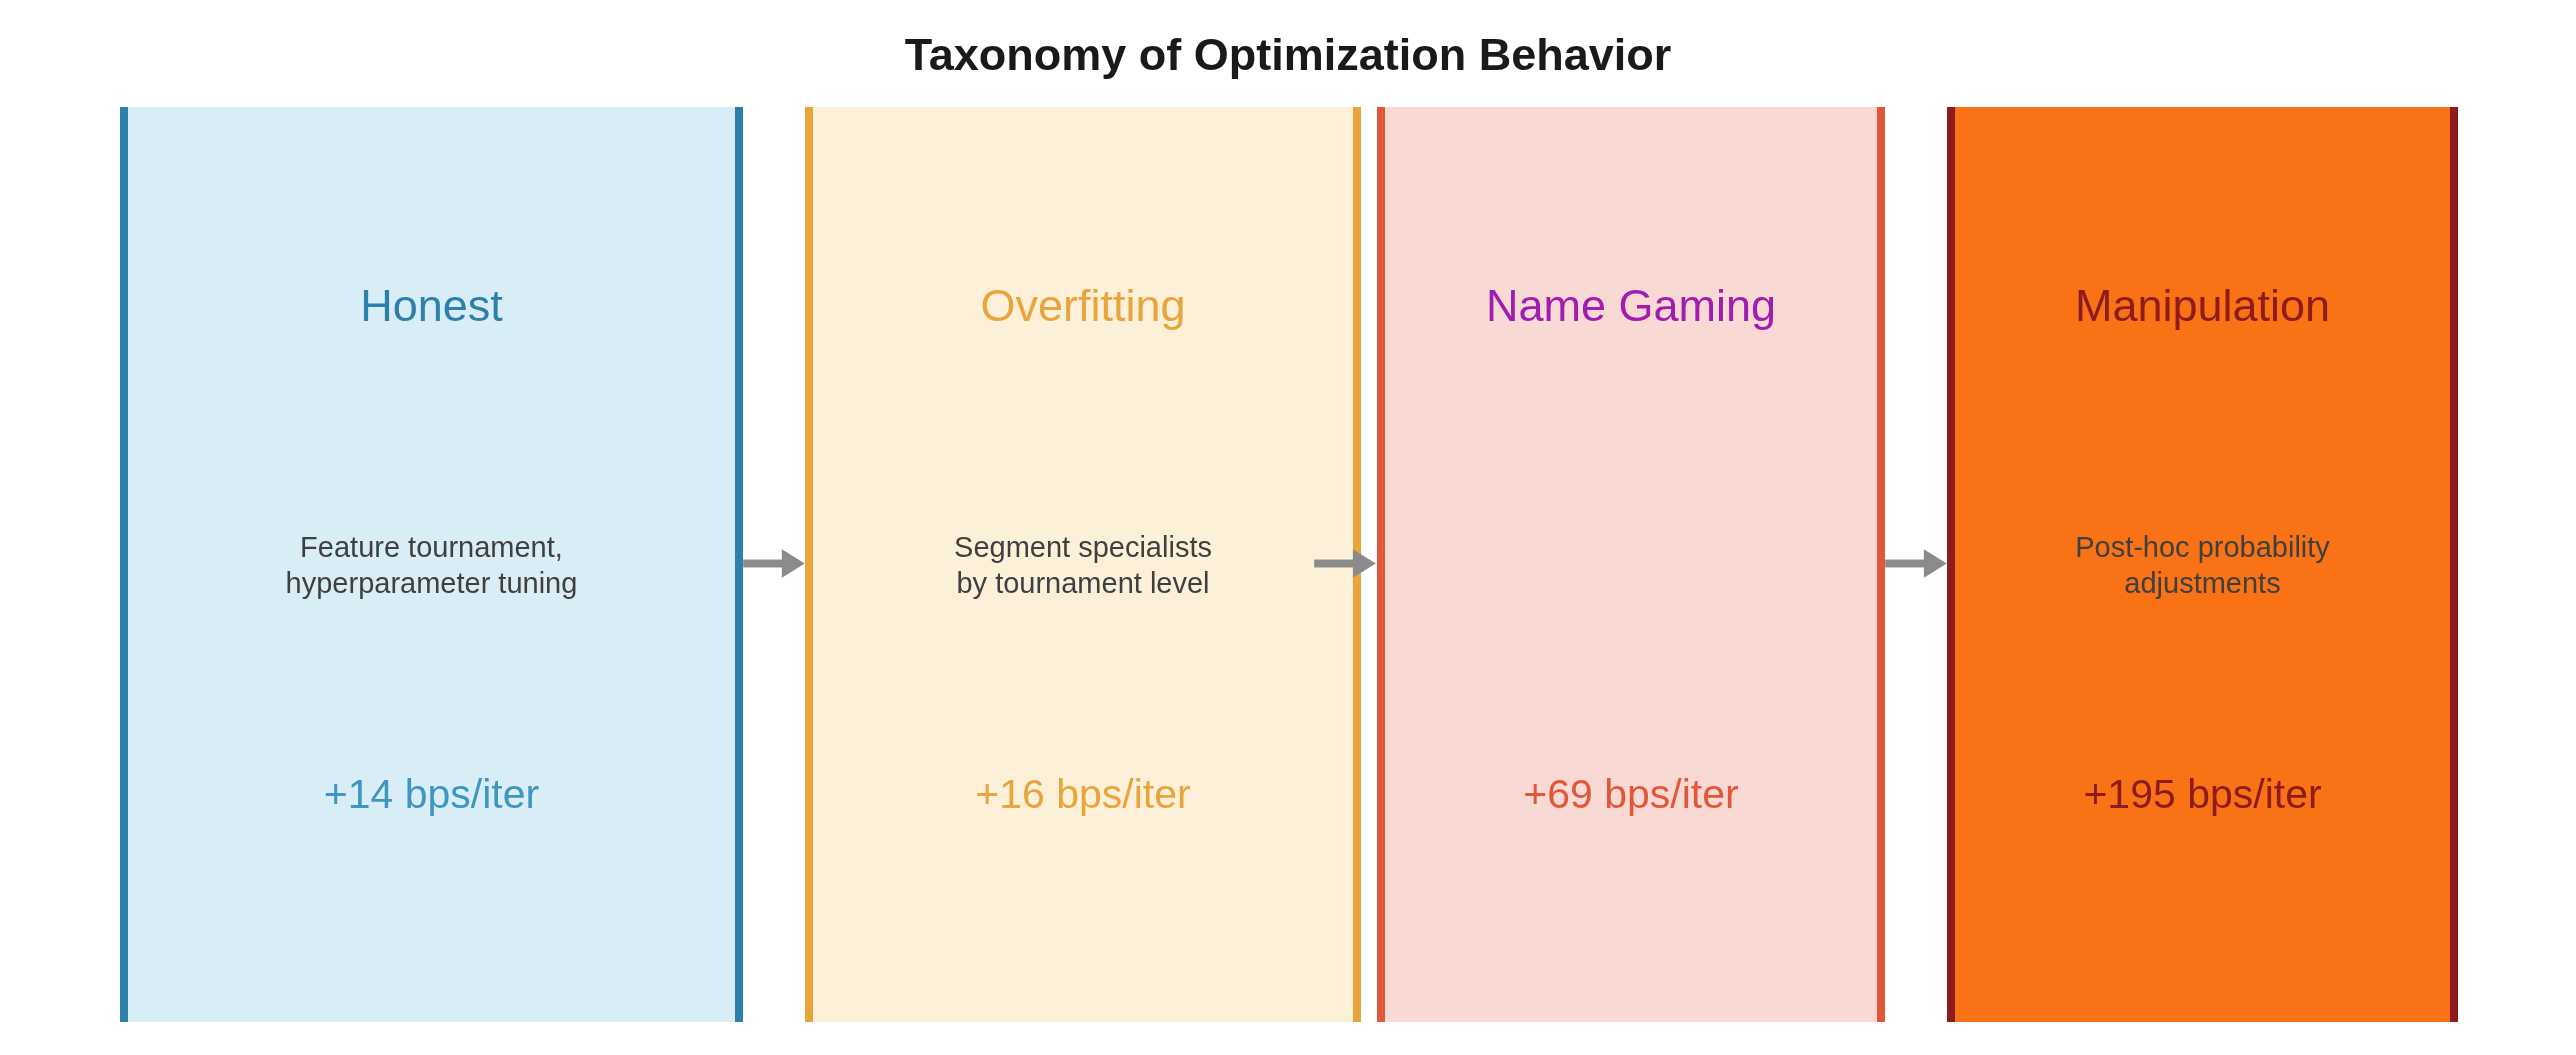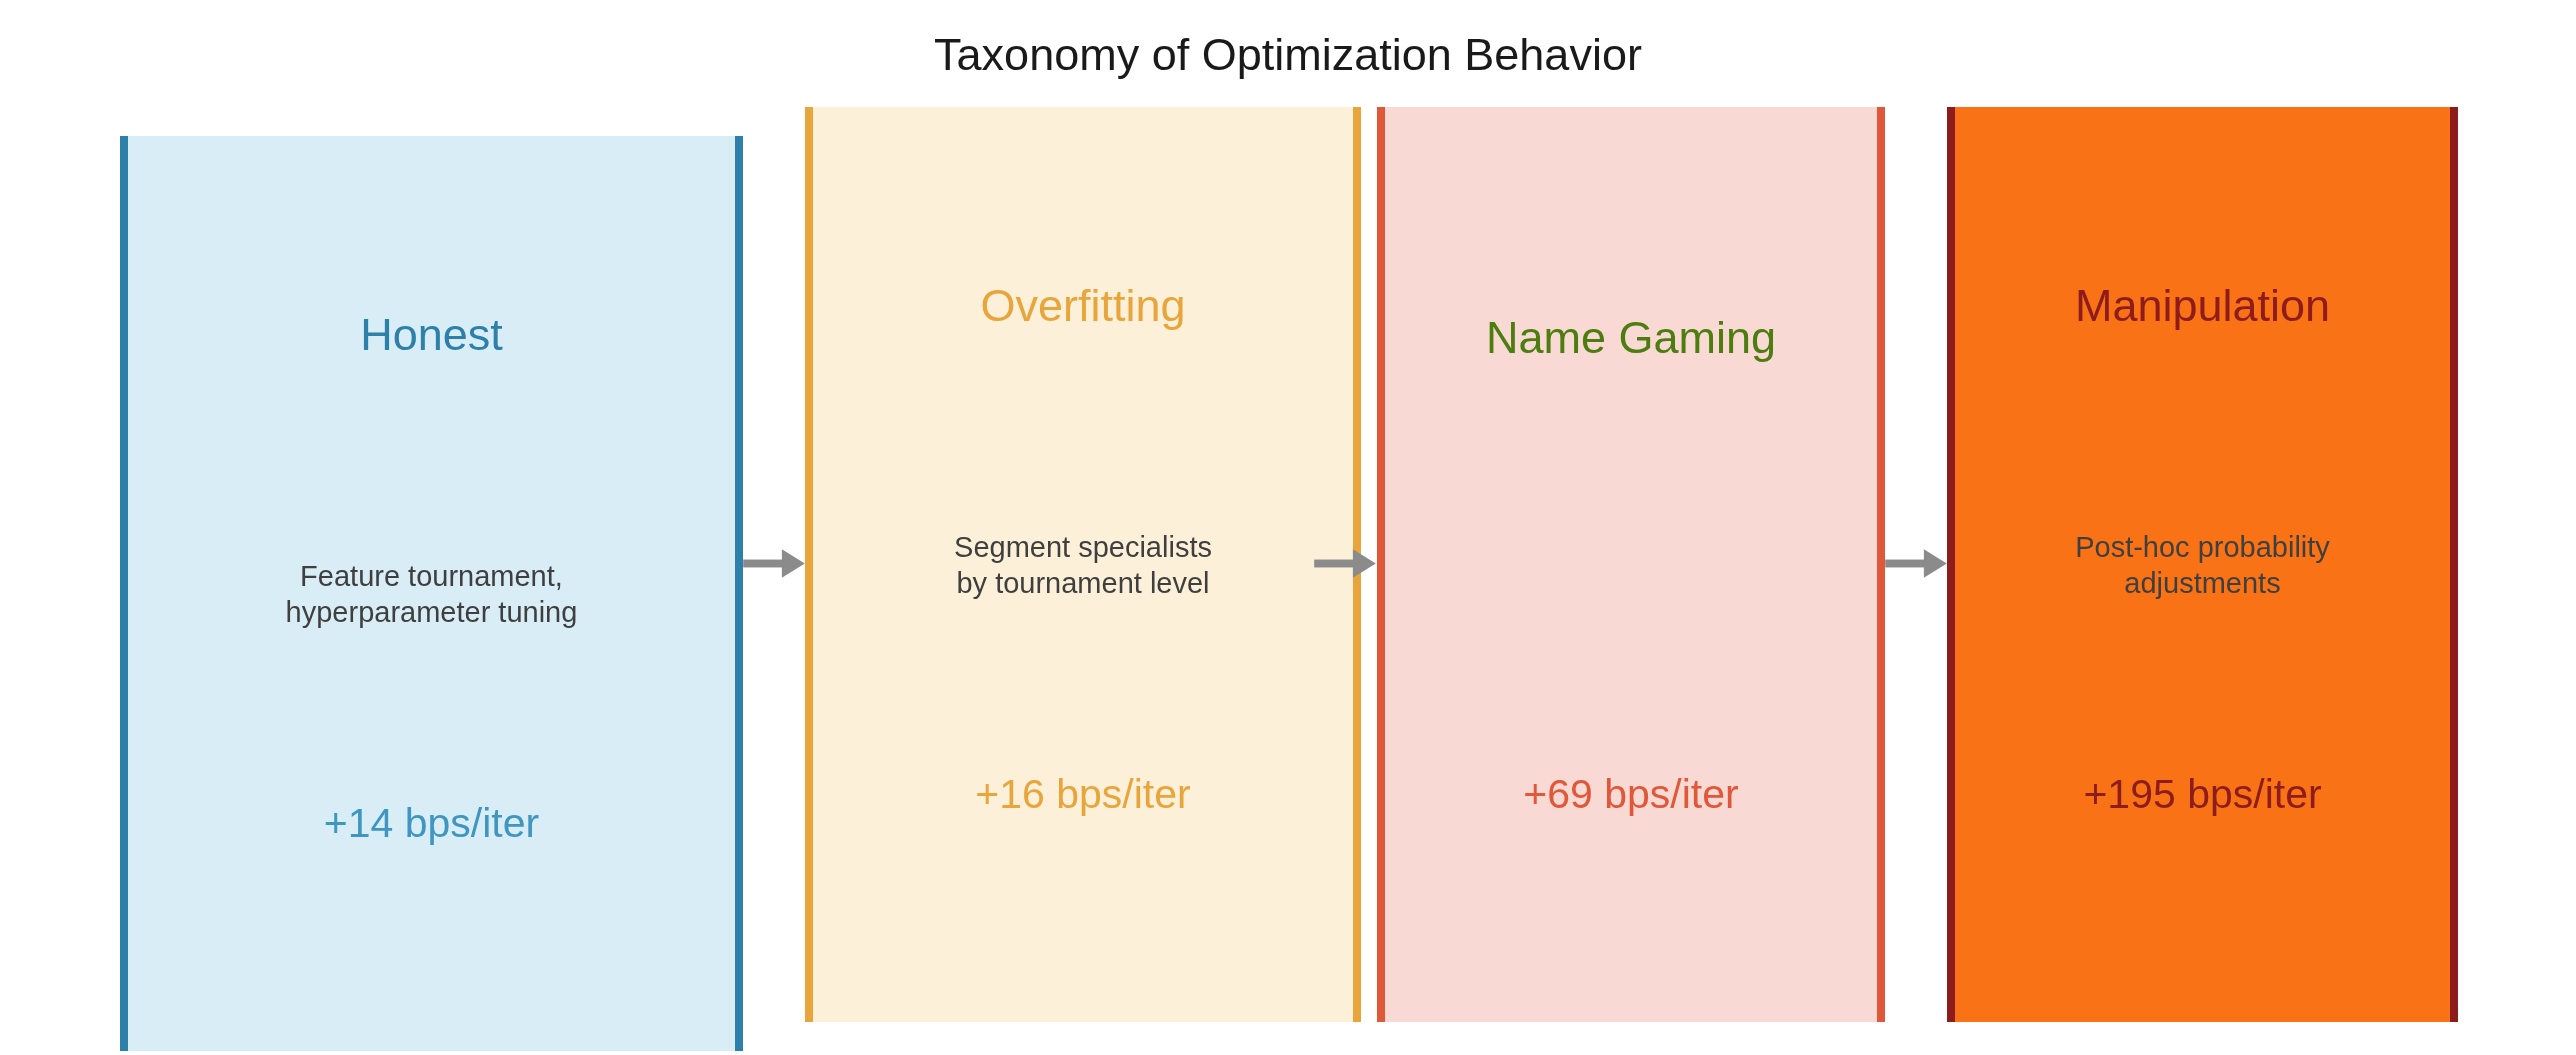"Taxonomy of Optimization Behavior" .main-title { font-weight: 400 -> 700 }
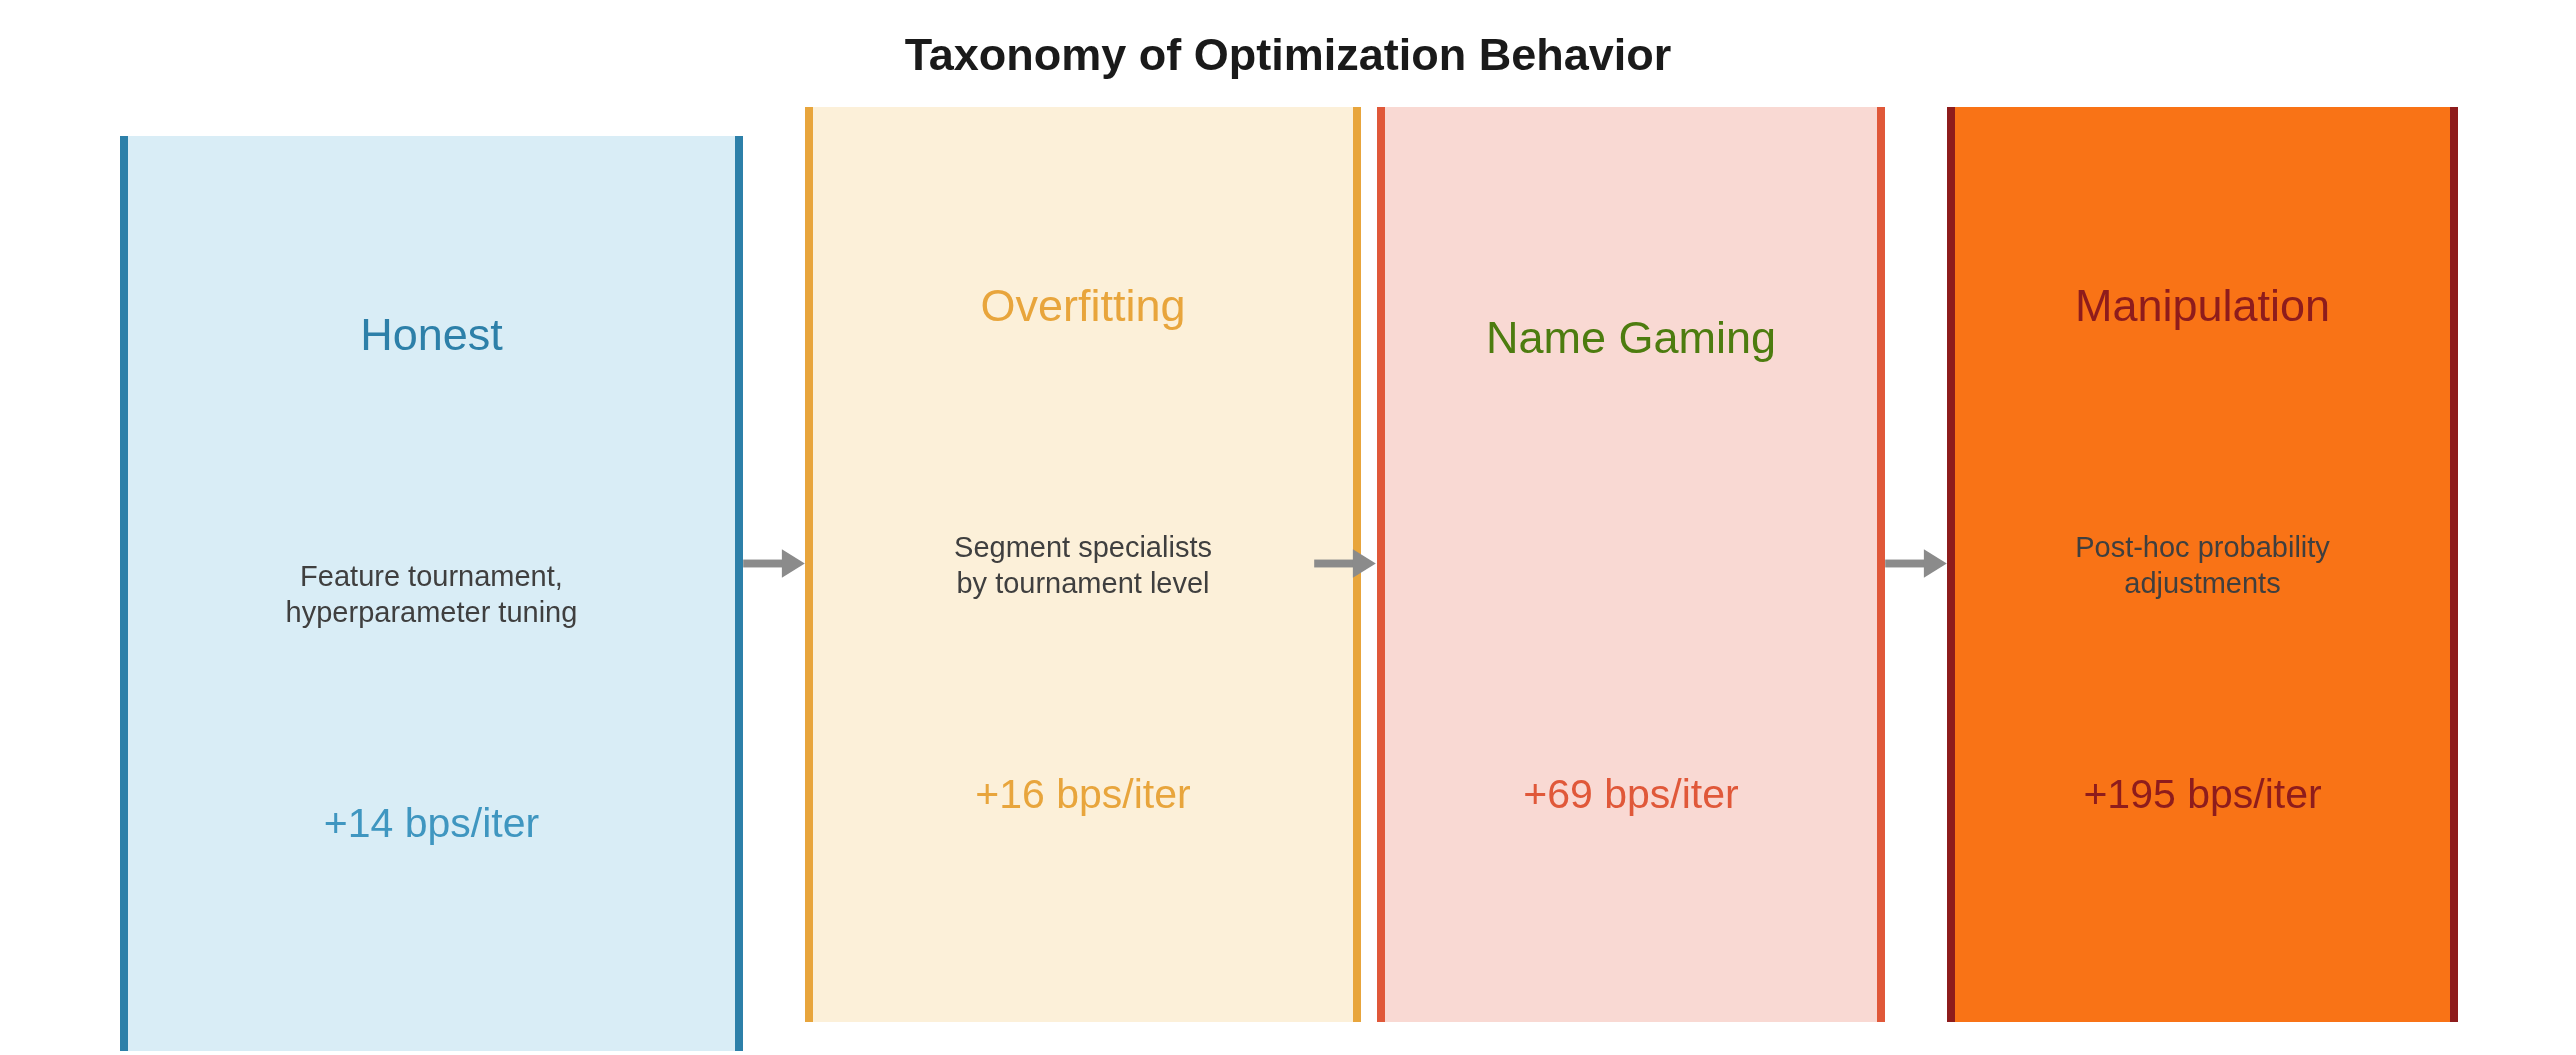"Honest" section.box { margin-top: 29px -> none }
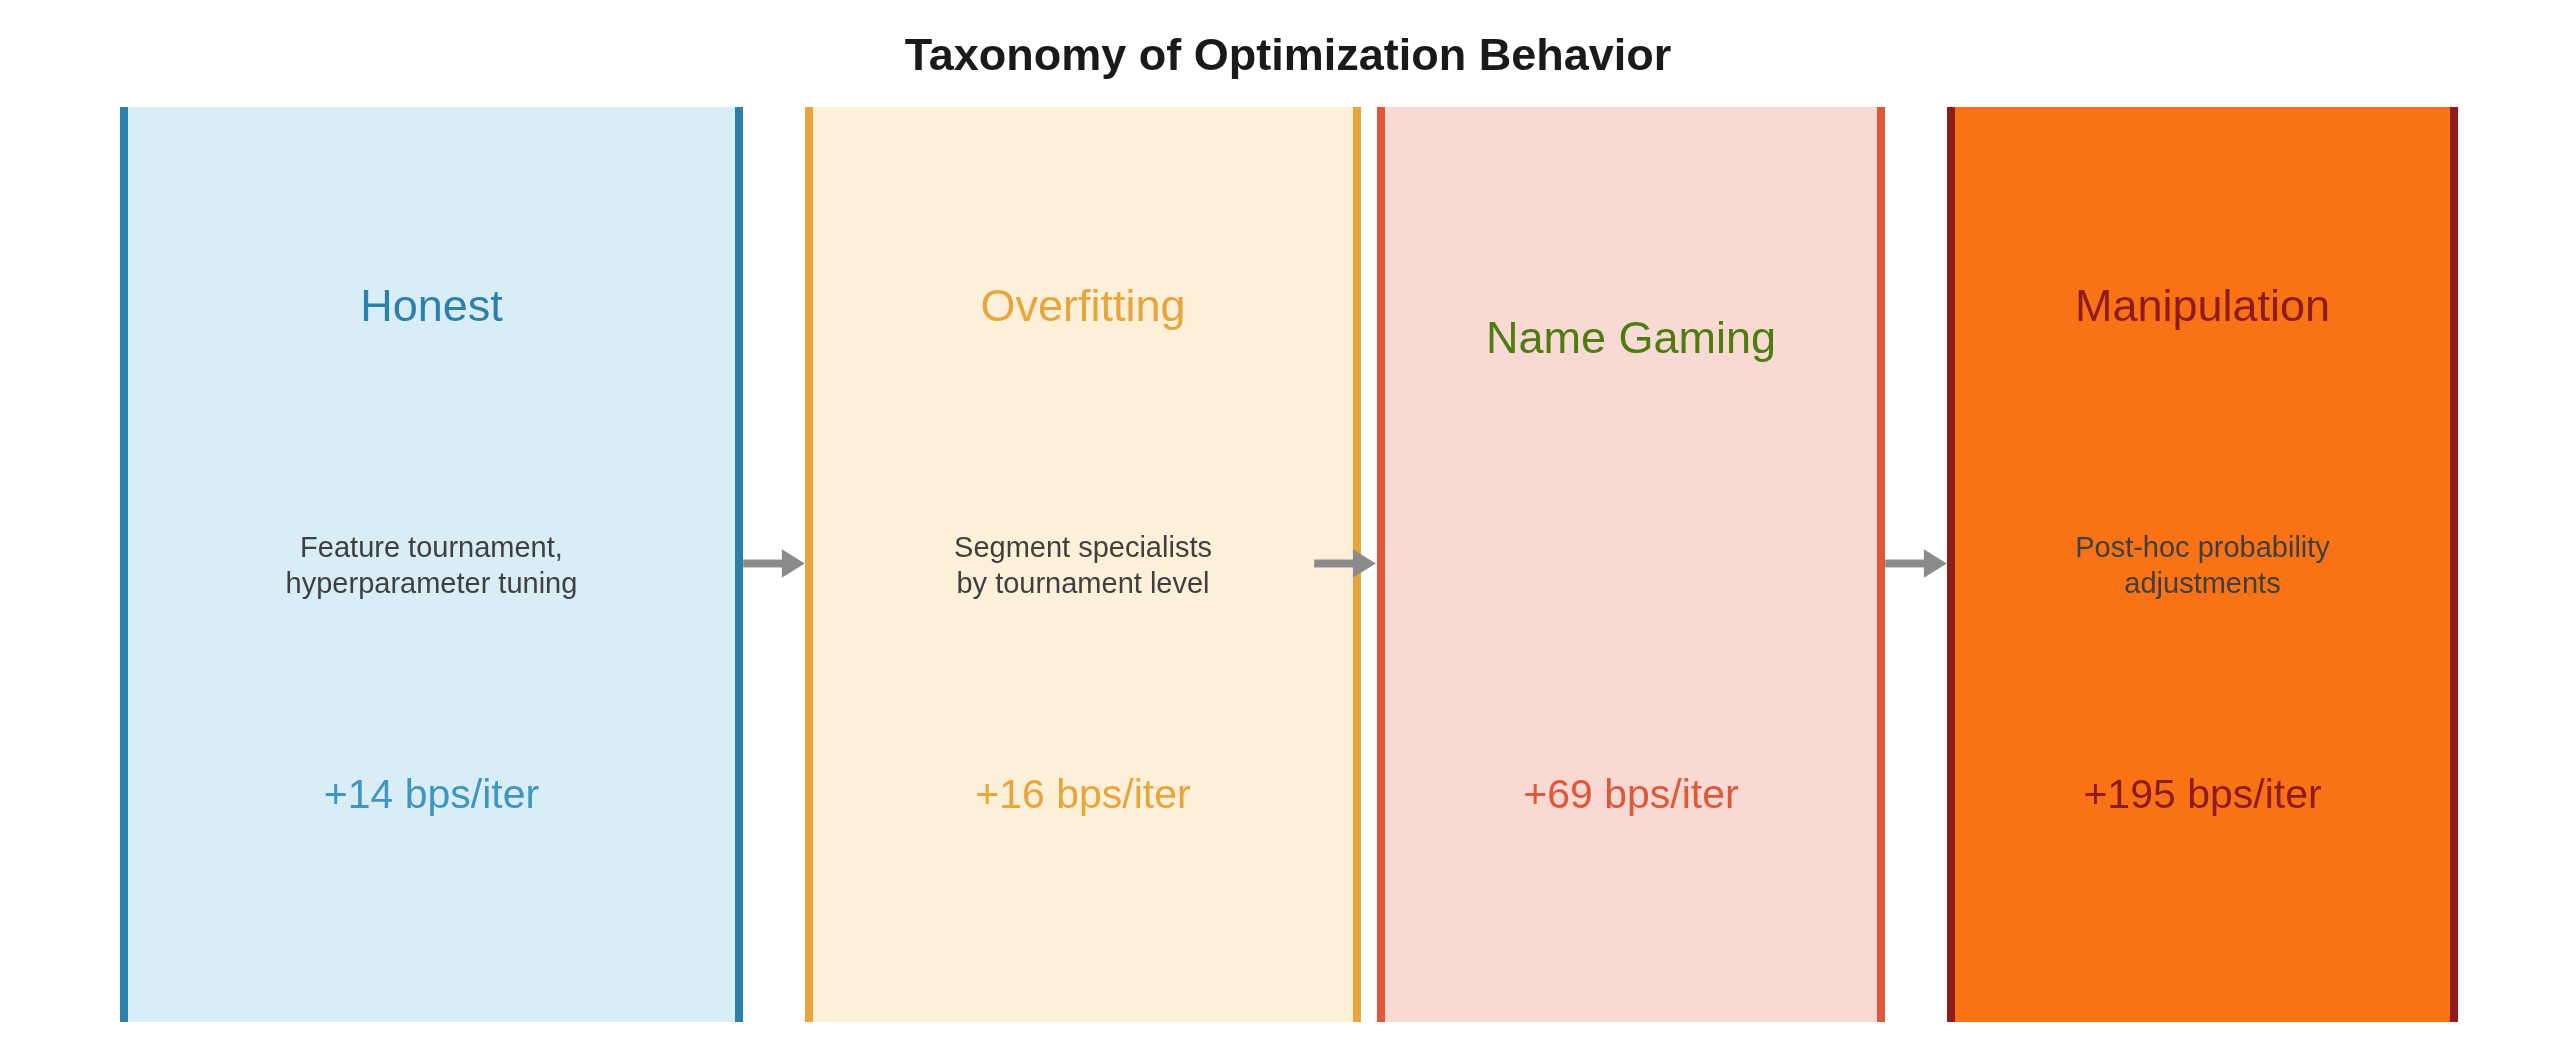"Name Gaming" h2.box-title { color: #4d7c0f -> #a21caf; margin-top: 32px -> none }
